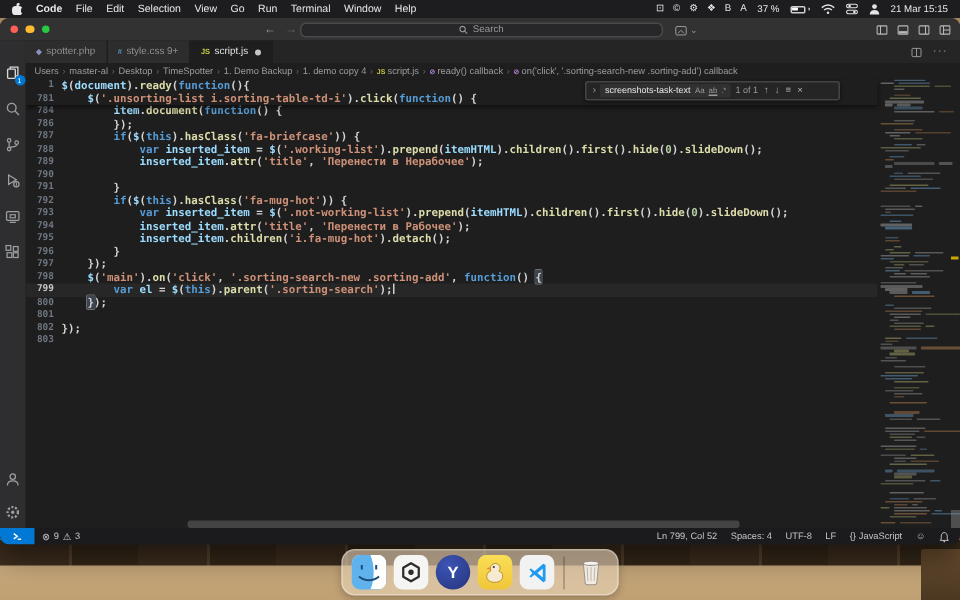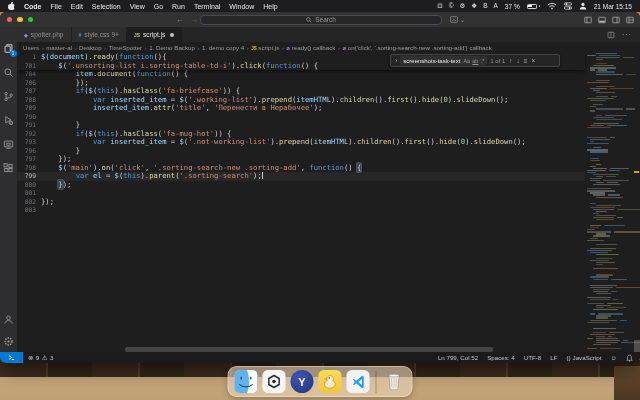"$(document).ready(function(){" .row { font-weight: none -> bold }
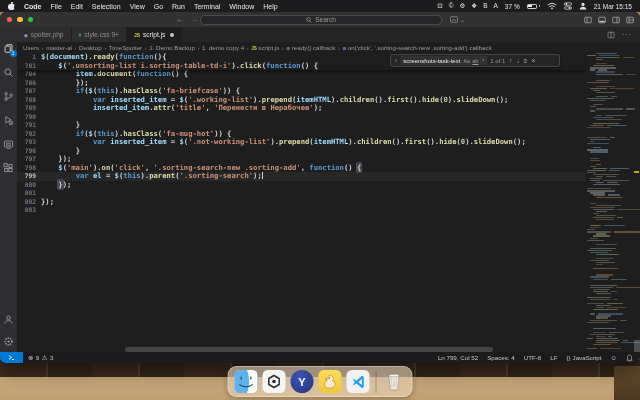"inserted_item.attr('title', 'Перенести в Рабочее');" div.row { html: none -> <div><span>794</span><span><span> </span><span>inserted_item</span><span>.</span><span>attr</span><span>(</span><span>'title'</span><span>, </span><span>'Перенести в Рабочее'</span><span>);</span></span></div> }
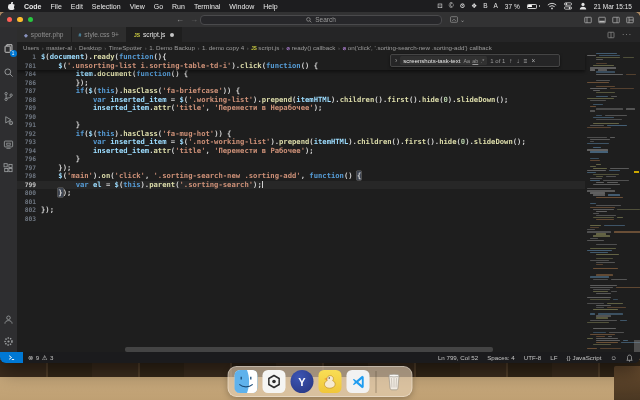"inserted_item.children('i.fa-mug-hot').d" div.row { html: none -> <div><span>795</span><span><span> </span><span>inserted_item</span><span>.</span><span>children</span><span>(</span><span>'i.fa-mug-hot'</span><span>).</span><span>detach</span><span>();</span></span></div> }
